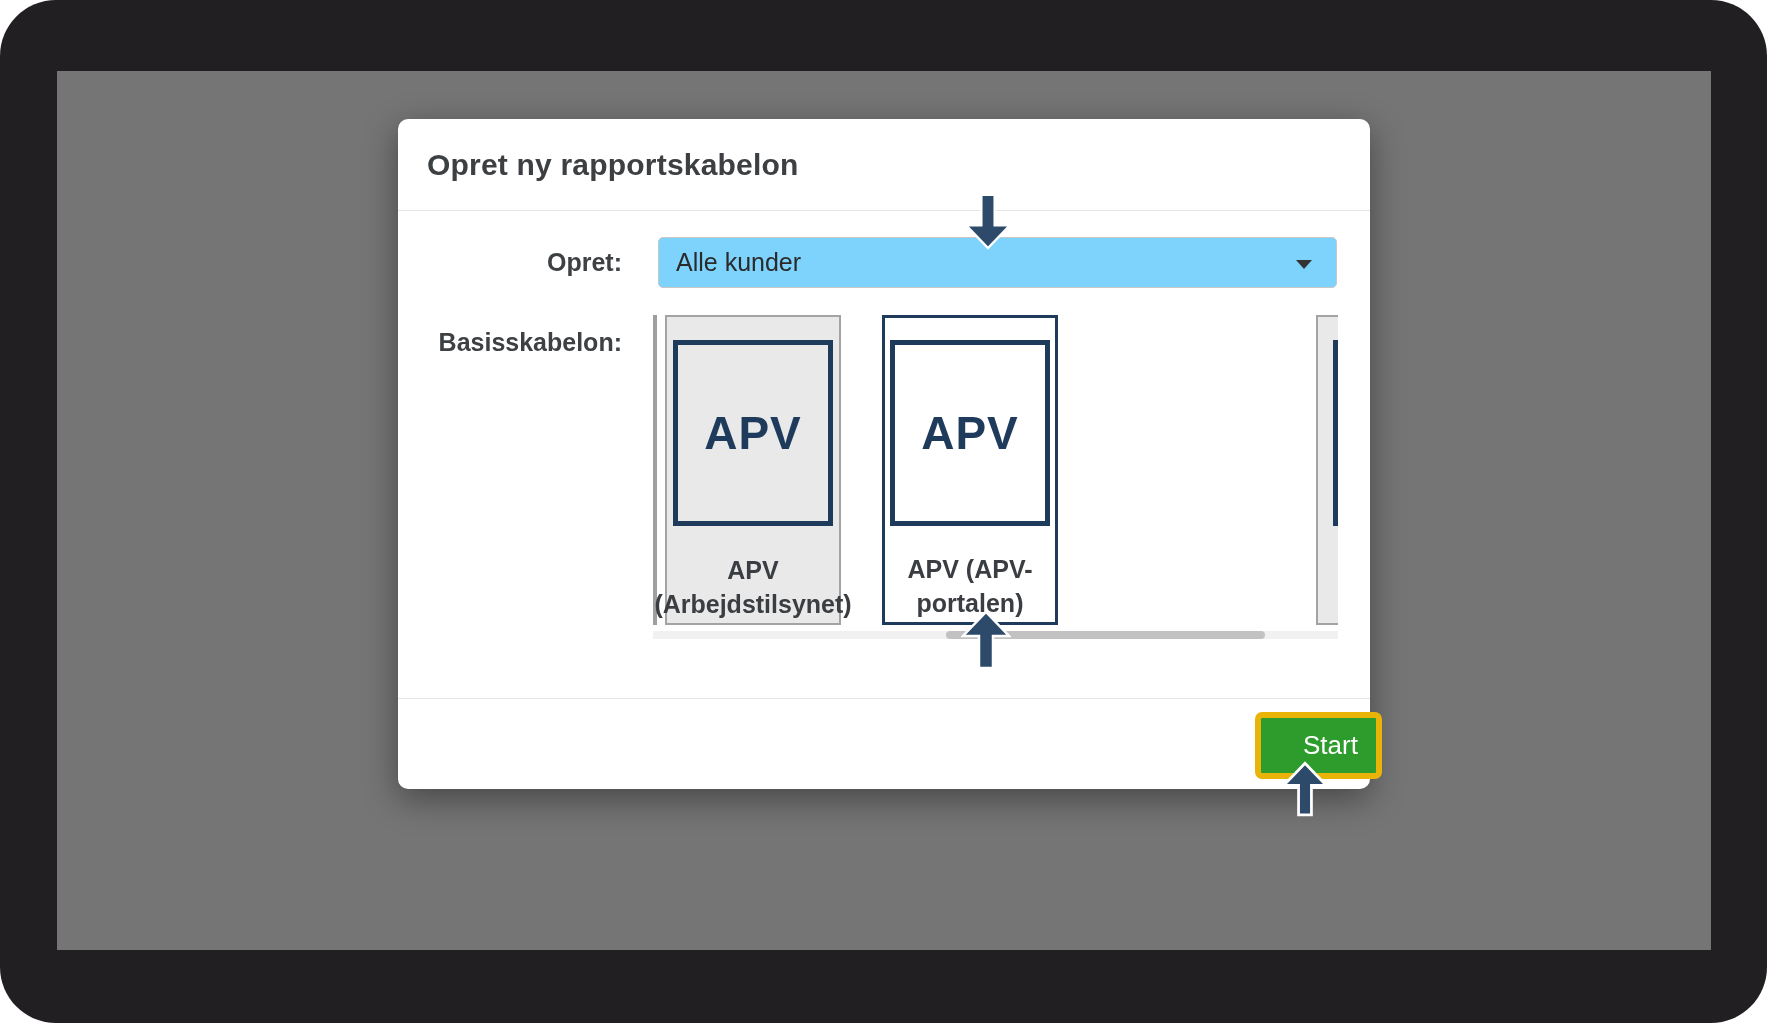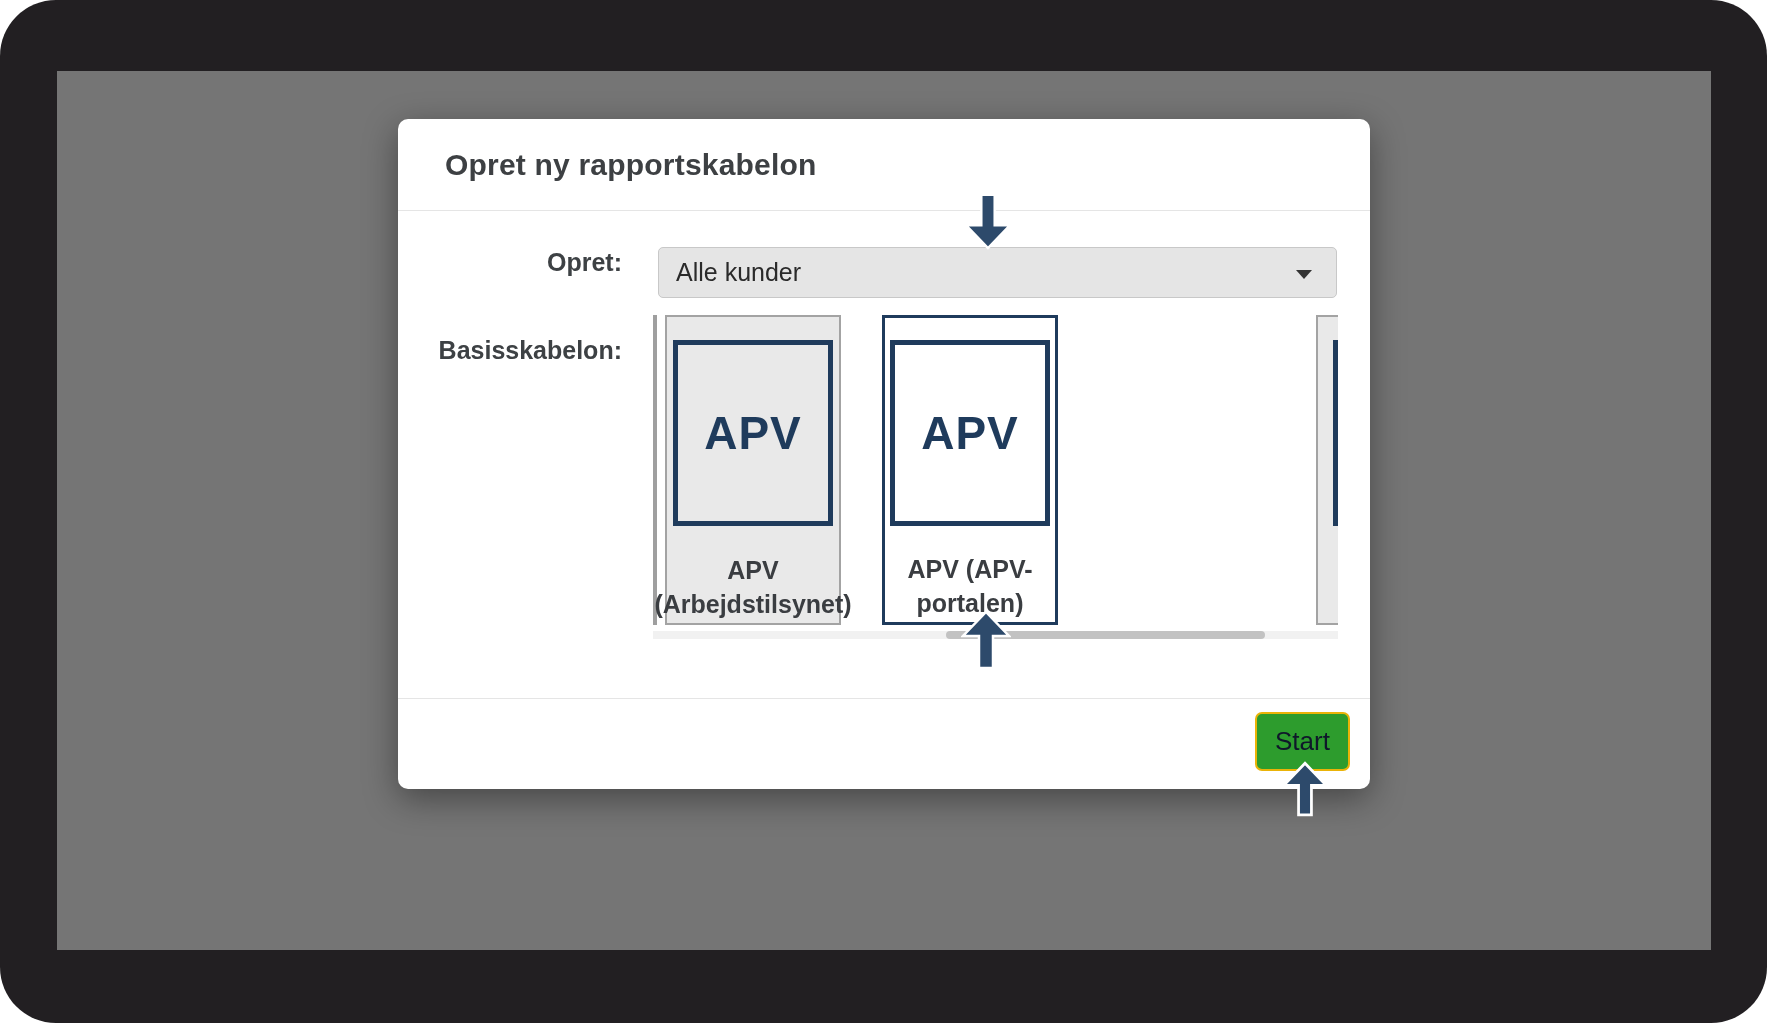"Opret ny rapportskabelon" .modal-header { padding-left: 47px -> 29px }
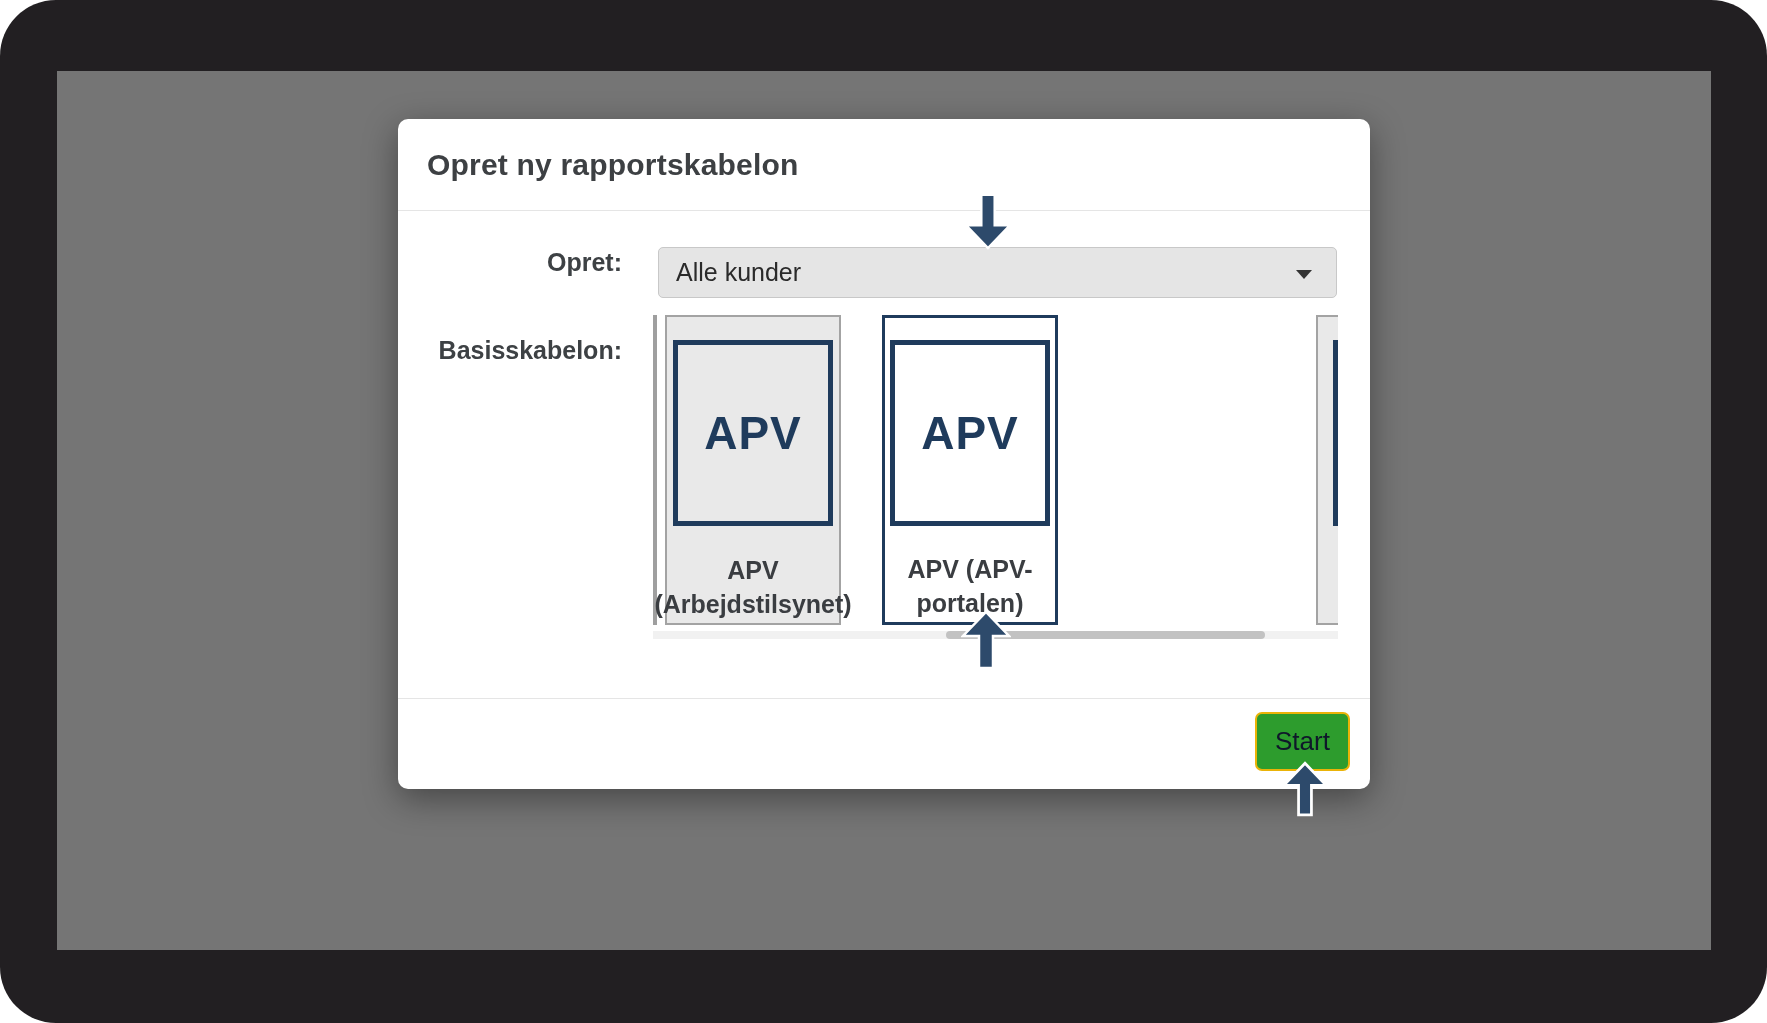"Alle kunder" .select { background: #e5e5e5 -> #7dd3fc; margin-top: 10px -> none }
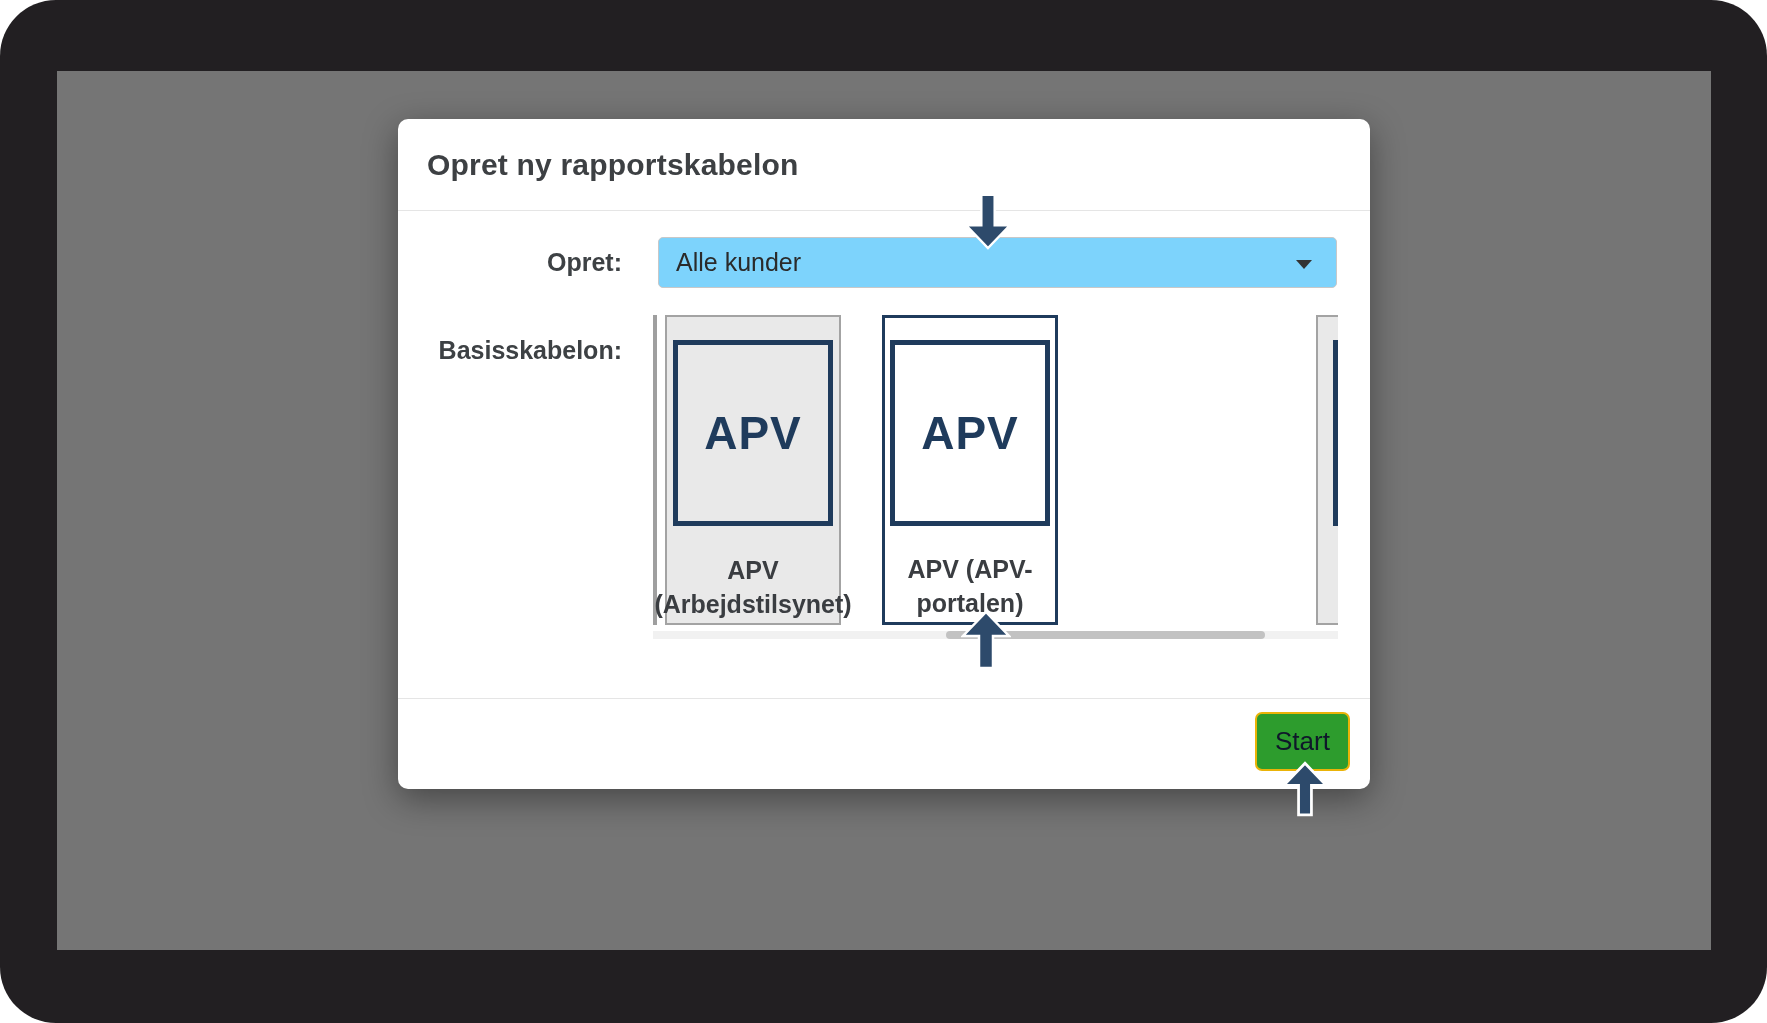"Basisskabelon:" .lbl-basis { top: 216px -> 208px }
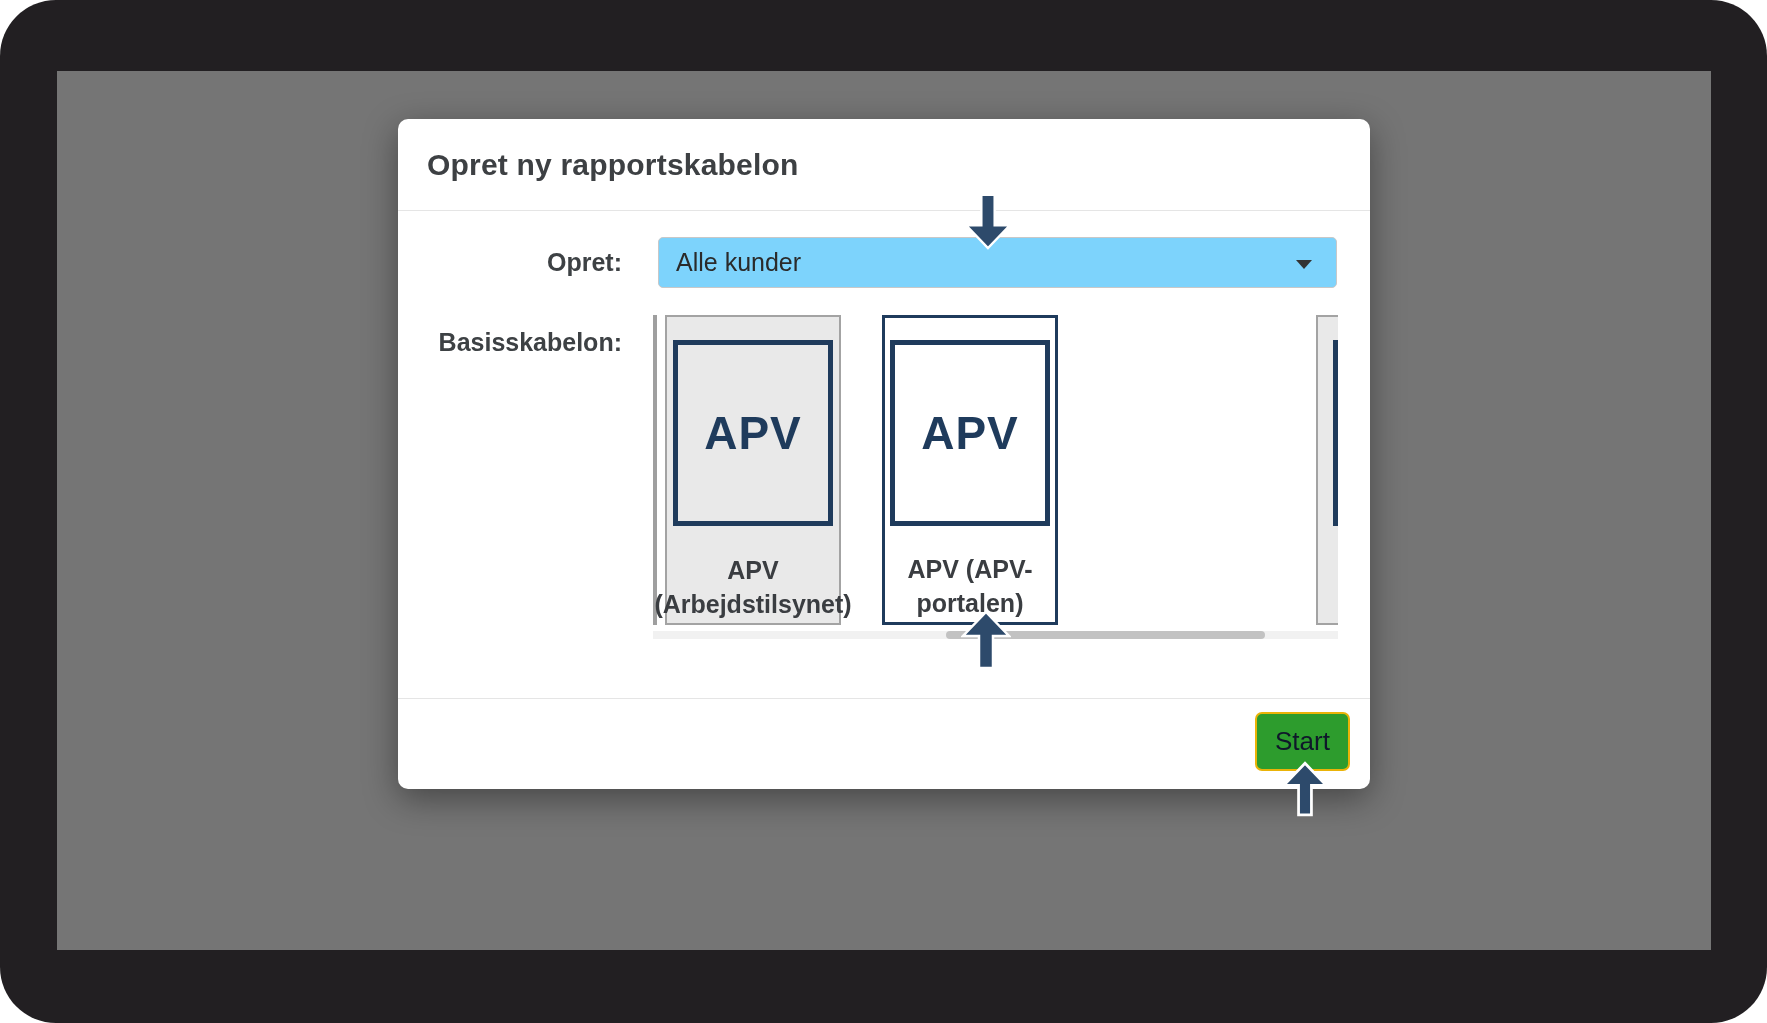"Start" .start-btn { border: 2px solid #eab308 -> 6px solid #eab308; color: #0f172a -> #ffffff; padding-left: none -> 24px }
